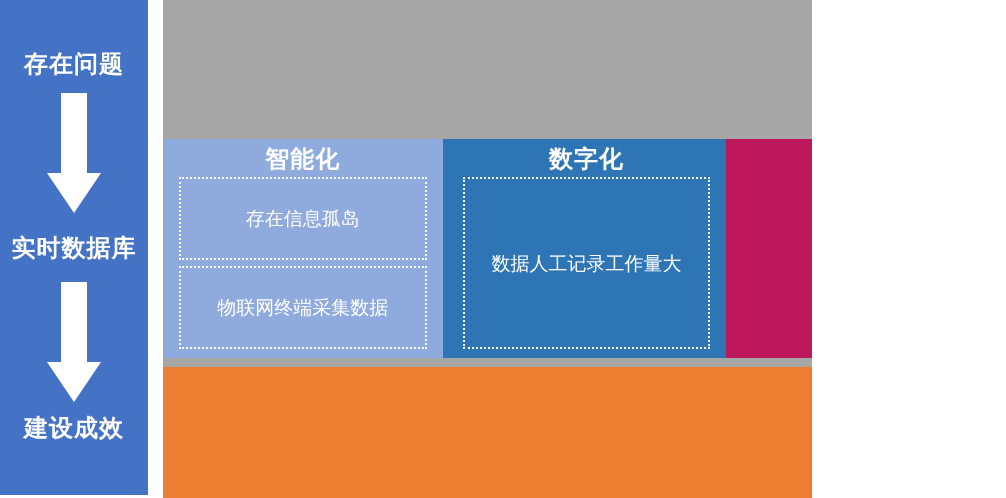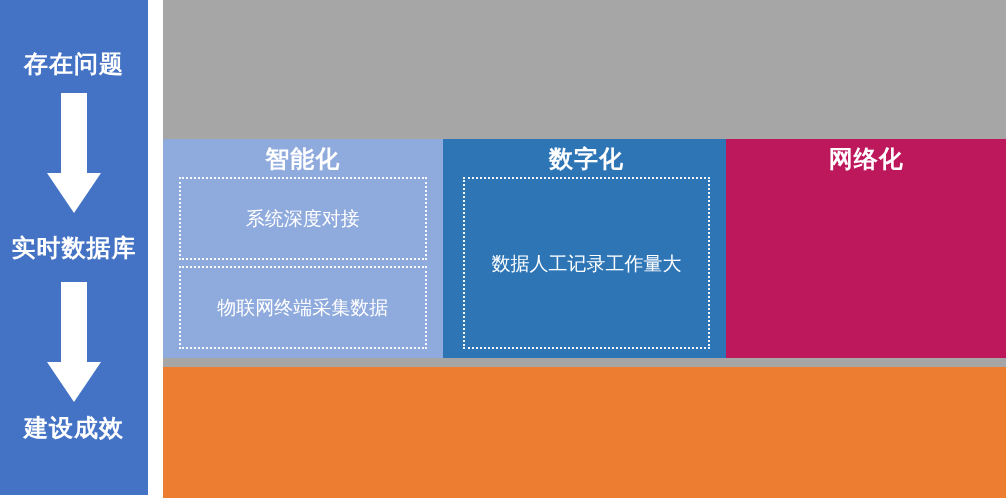"存在问题" .canvas { width: 1006px -> 812px }
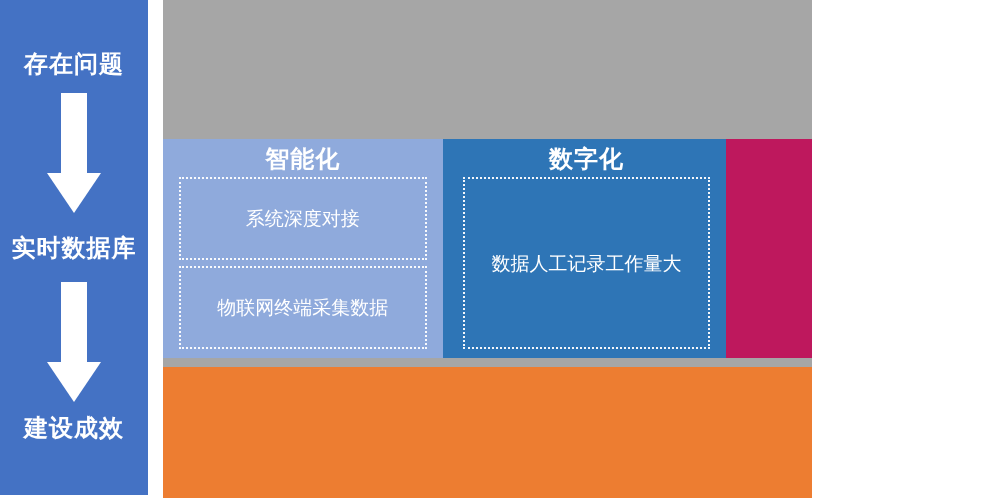"系统深度对接" div.dashed-box { text: 系统深度对接 -> 存在信息孤岛 }
